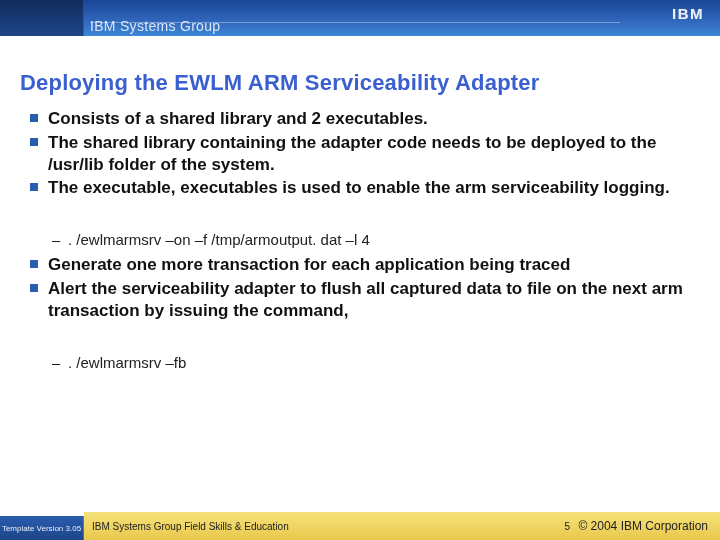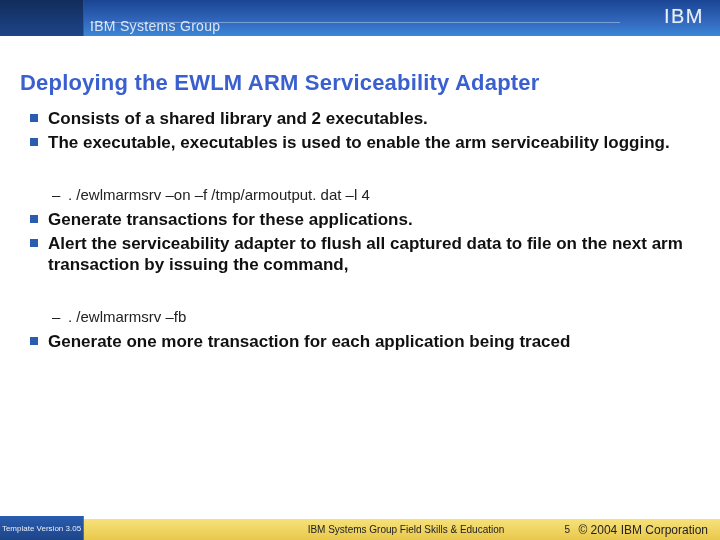"IBM" .header .ibm-logo { font-size: 20px -> 15px; font-weight: 400 -> 700 }
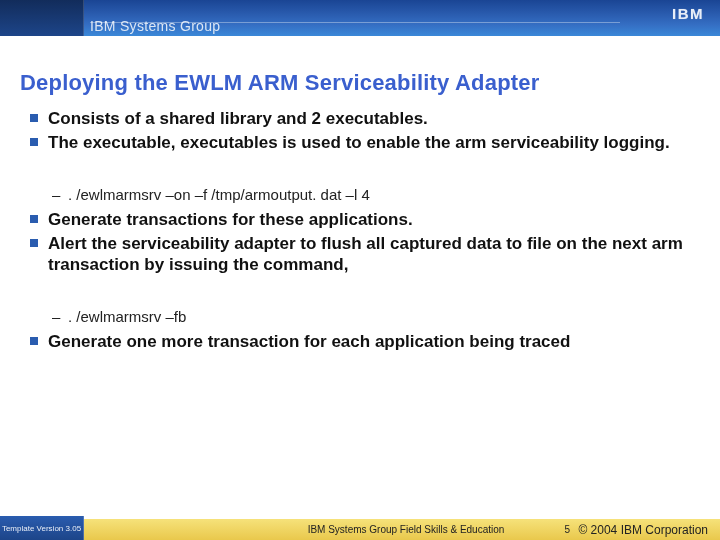"The shared library containing the" li { html: none -> <li><span>The shared library containing the adapter code needs to be deployed to the /usr/lib folder of the system.</span></li> }
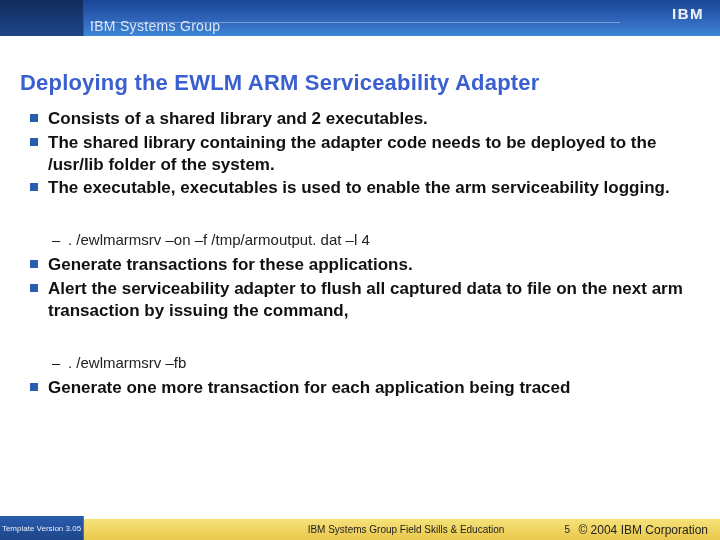"Generate transactions for these" li { html: <li><span>Generate transactions for these applications.</span></li> -> none }
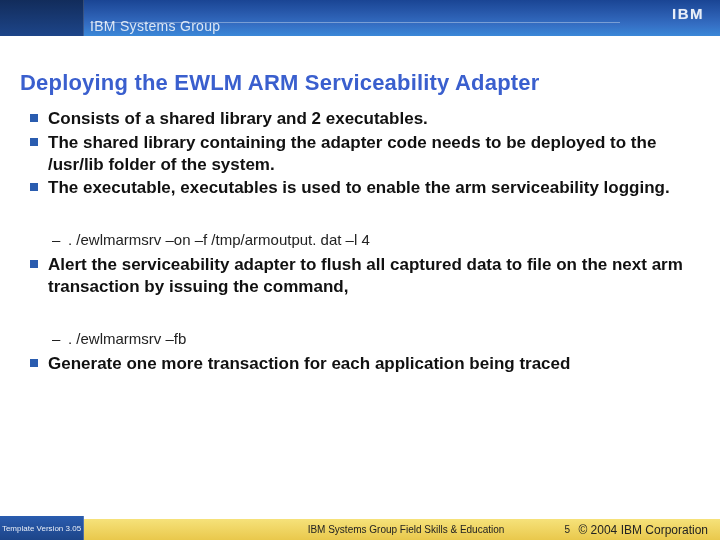"Alert the serviceability adapter to" li { order: before "Generate one more transaction for" -> after "Generate one more transaction for" }
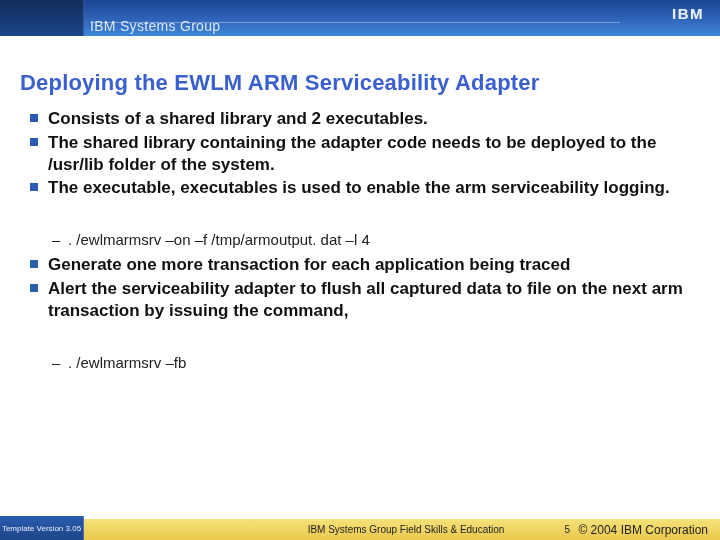"IBM Systems Group Field Skills" .footer-yellow { height: 21px -> 28px; justify-content: center -> none }
